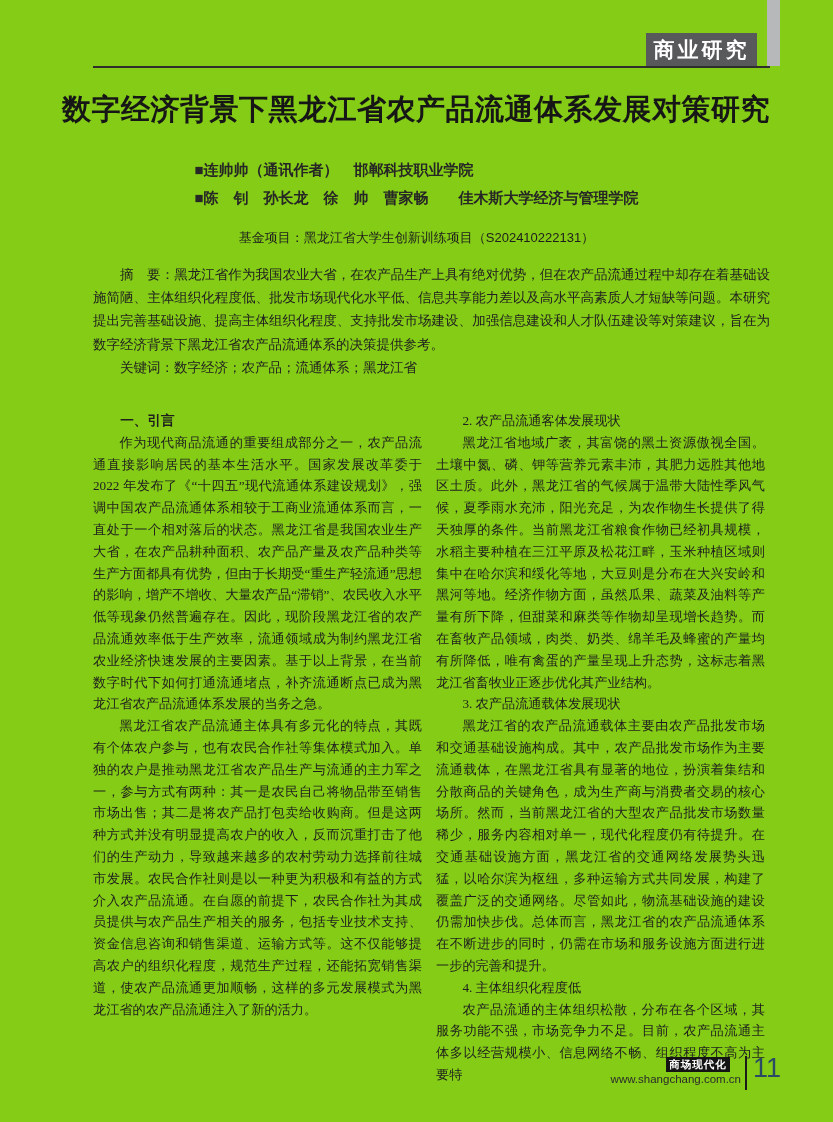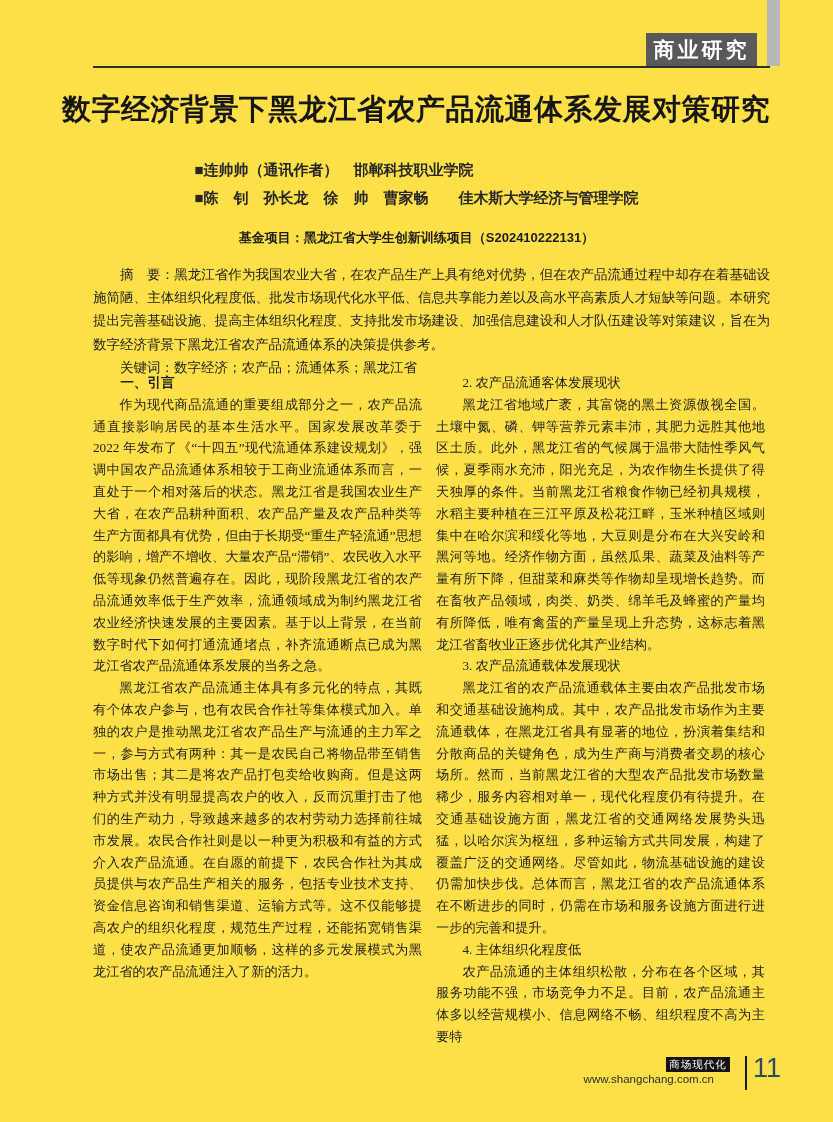"商业研究" .page { background: #fde047 -> #84cc16 }
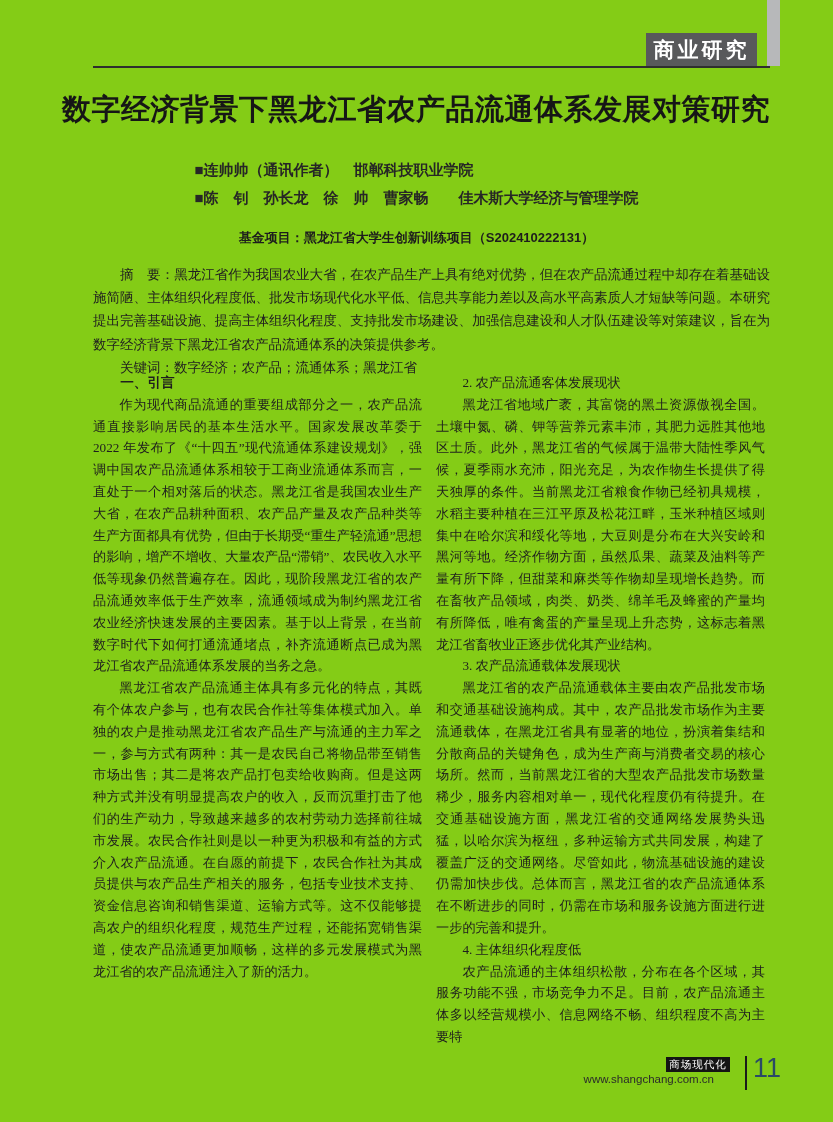"基金项目：黑龙江省大学生创新训练项目（S202410222131）" .fund { font-weight: bold -> normal }
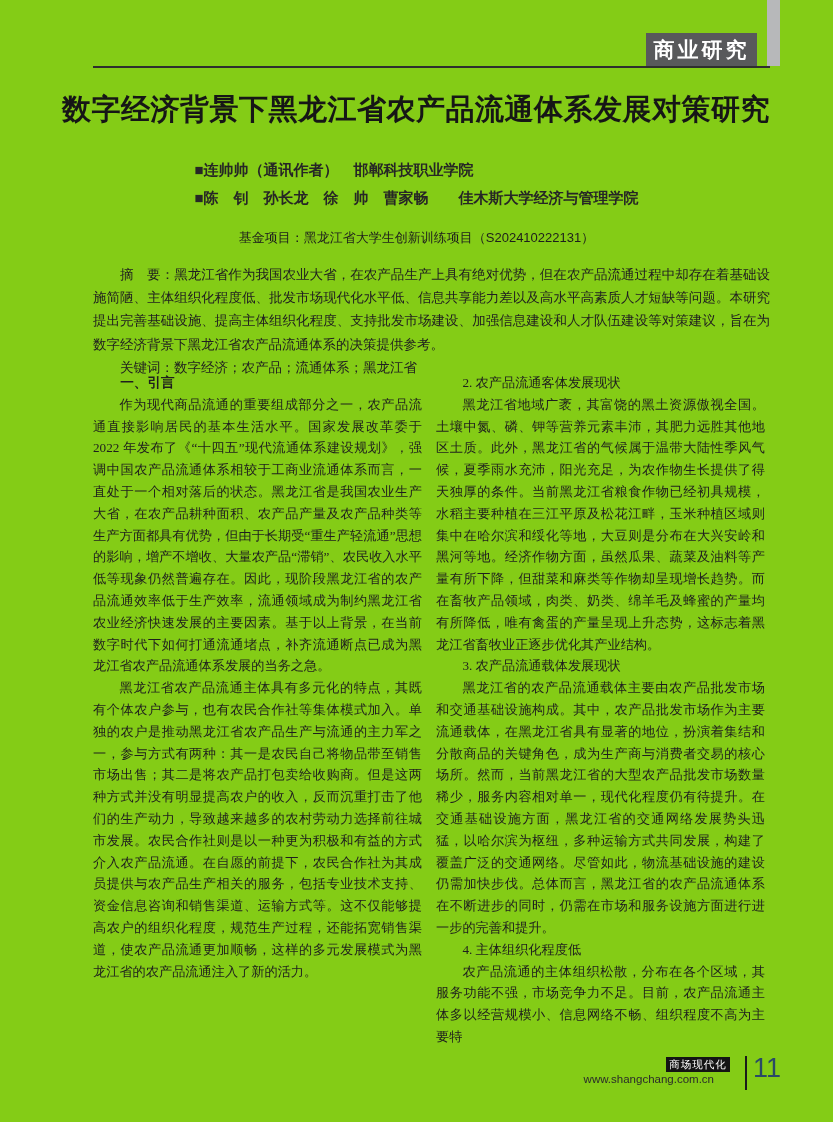"一、引言" .columns { top: 372px -> 410px }
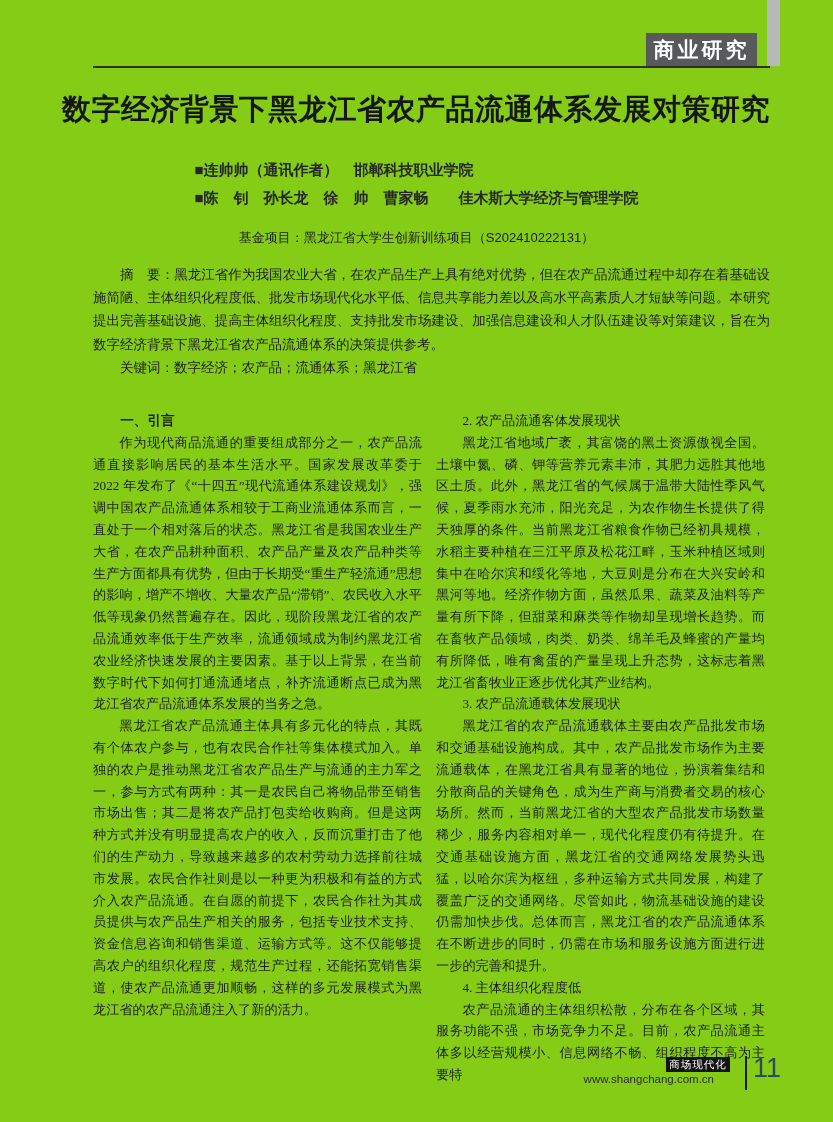"商场现代化" .journal-badge { font-weight: normal -> bold }
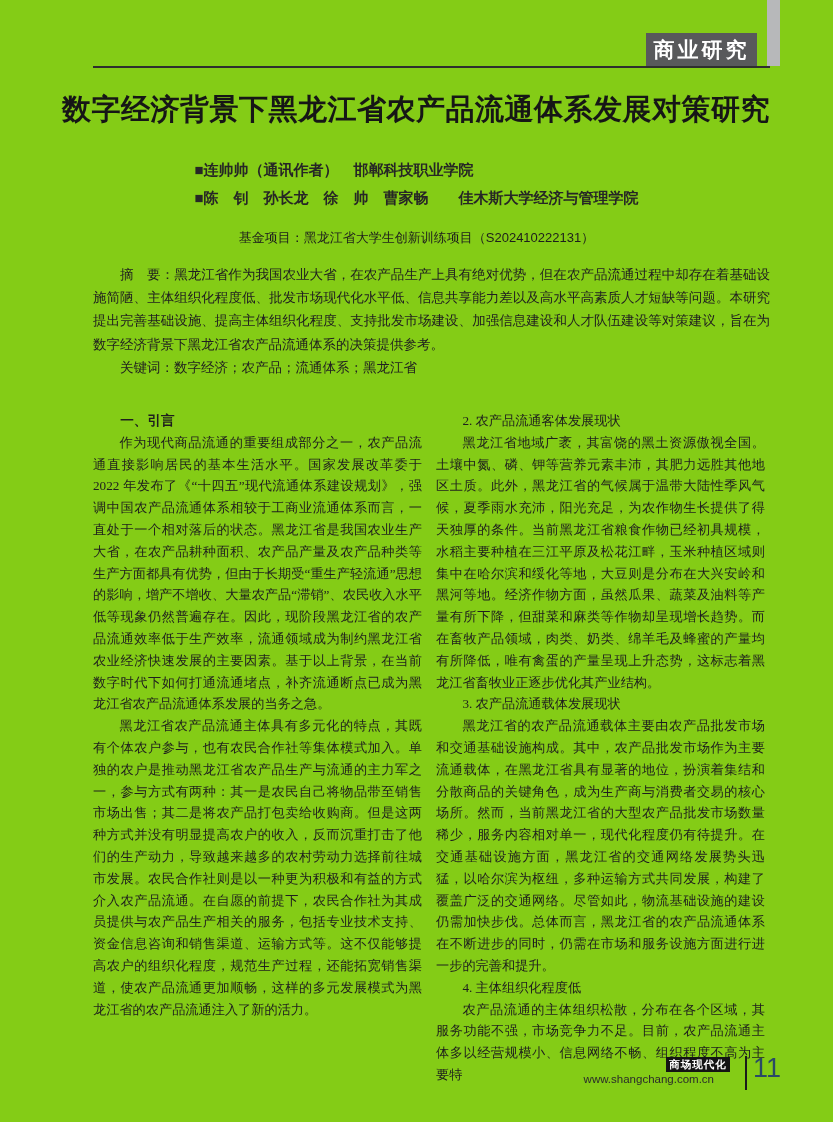"www.shangchang.com.cn" .website { left: 569px -> 596px }
